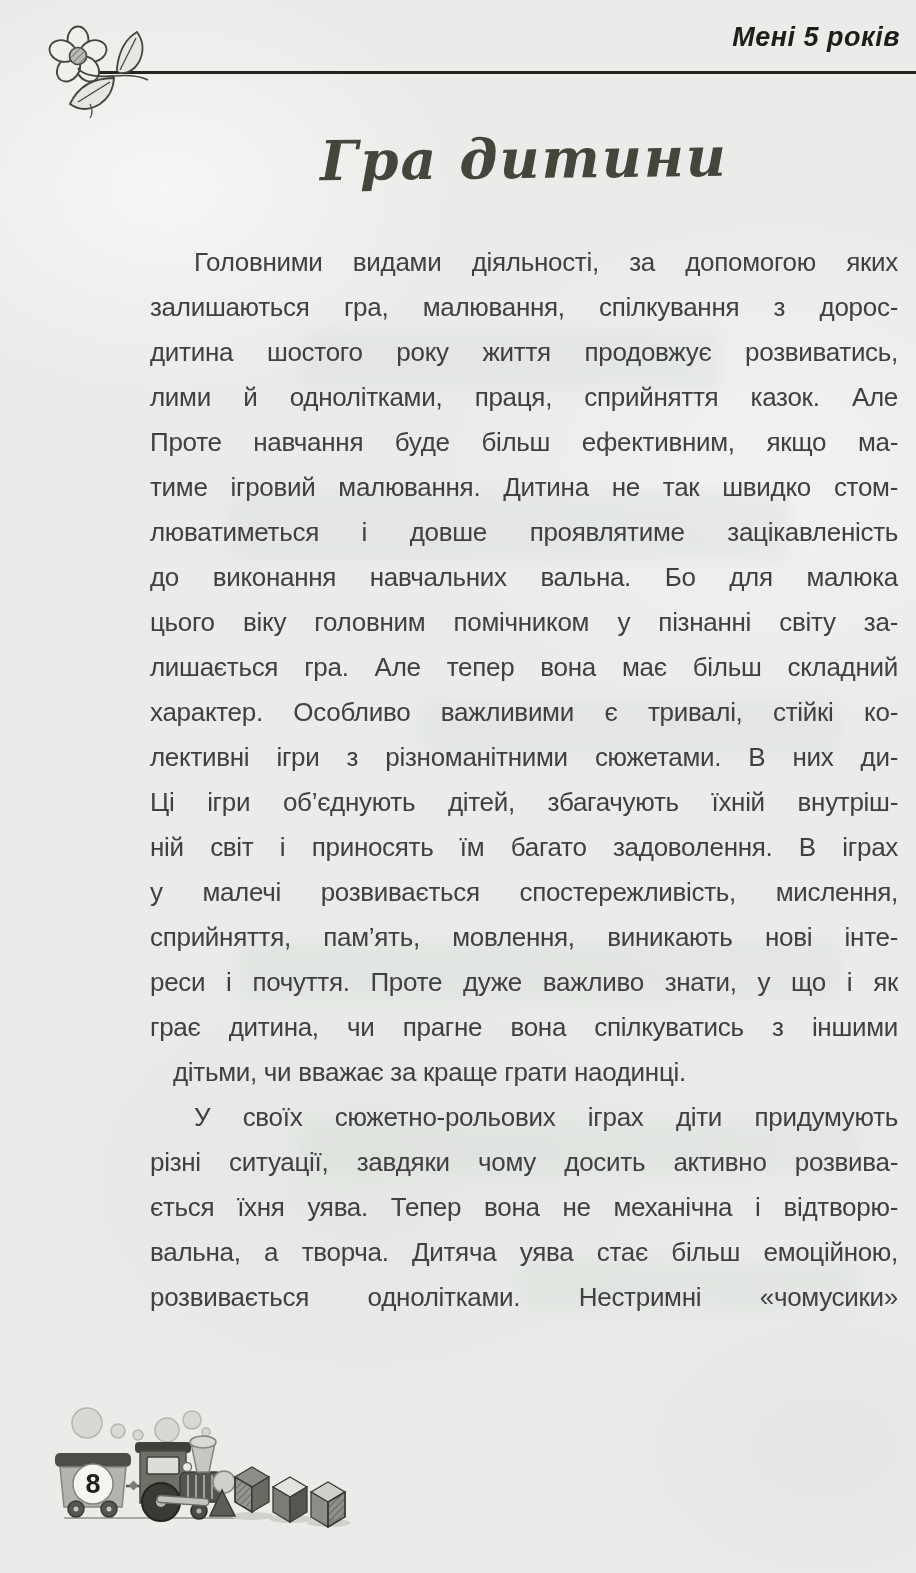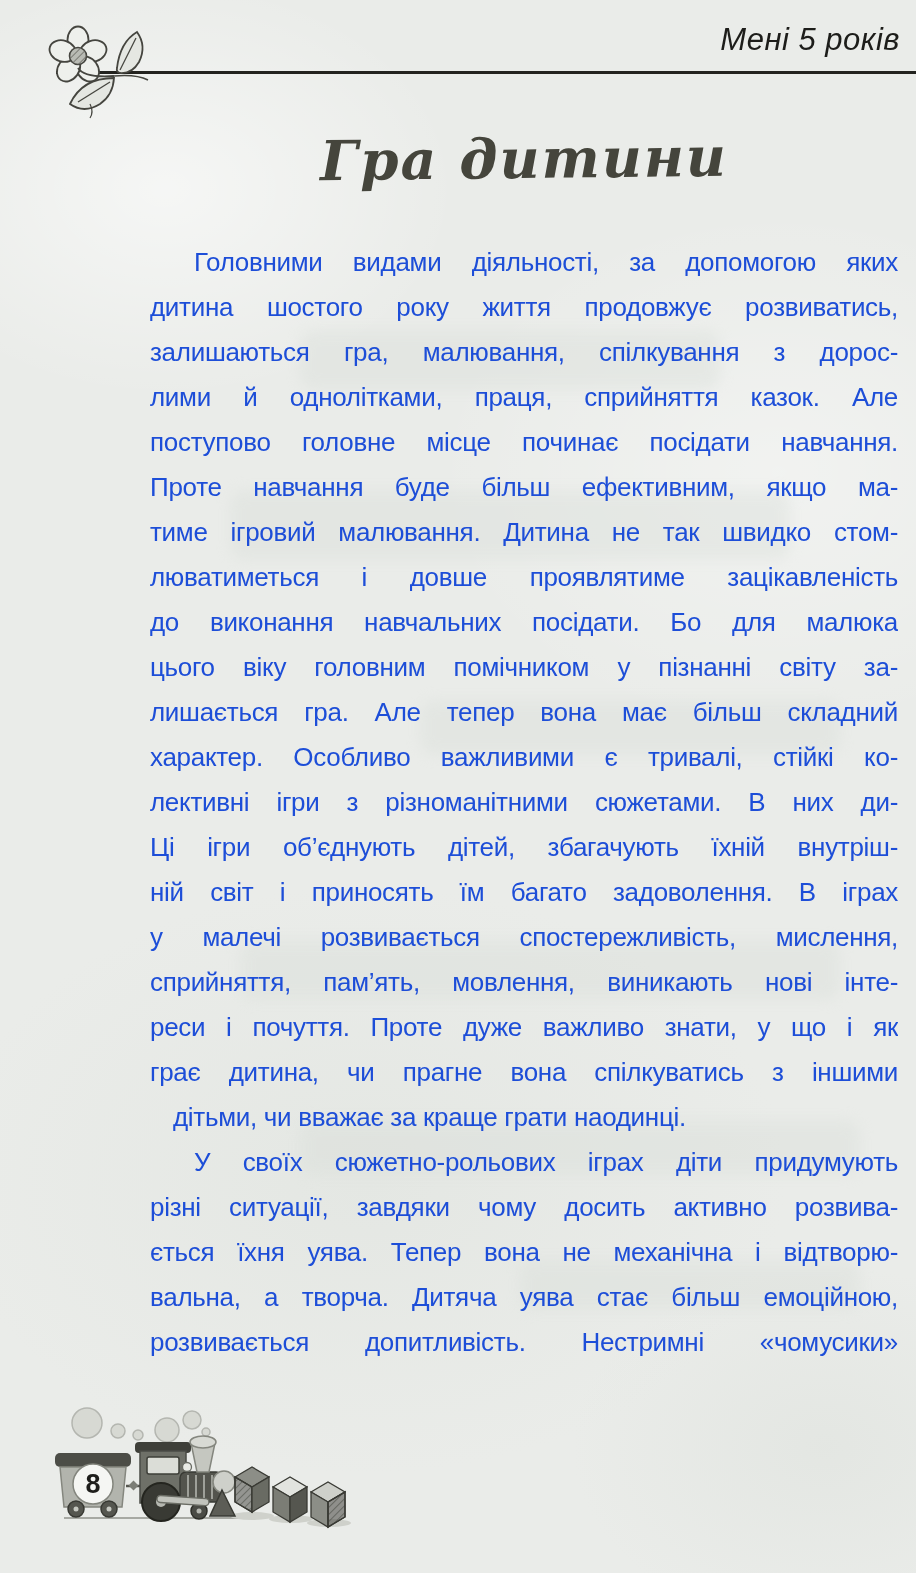"Мені 5 років" .running-head { font-size: 31px -> 27px; font-weight: normal -> bold }
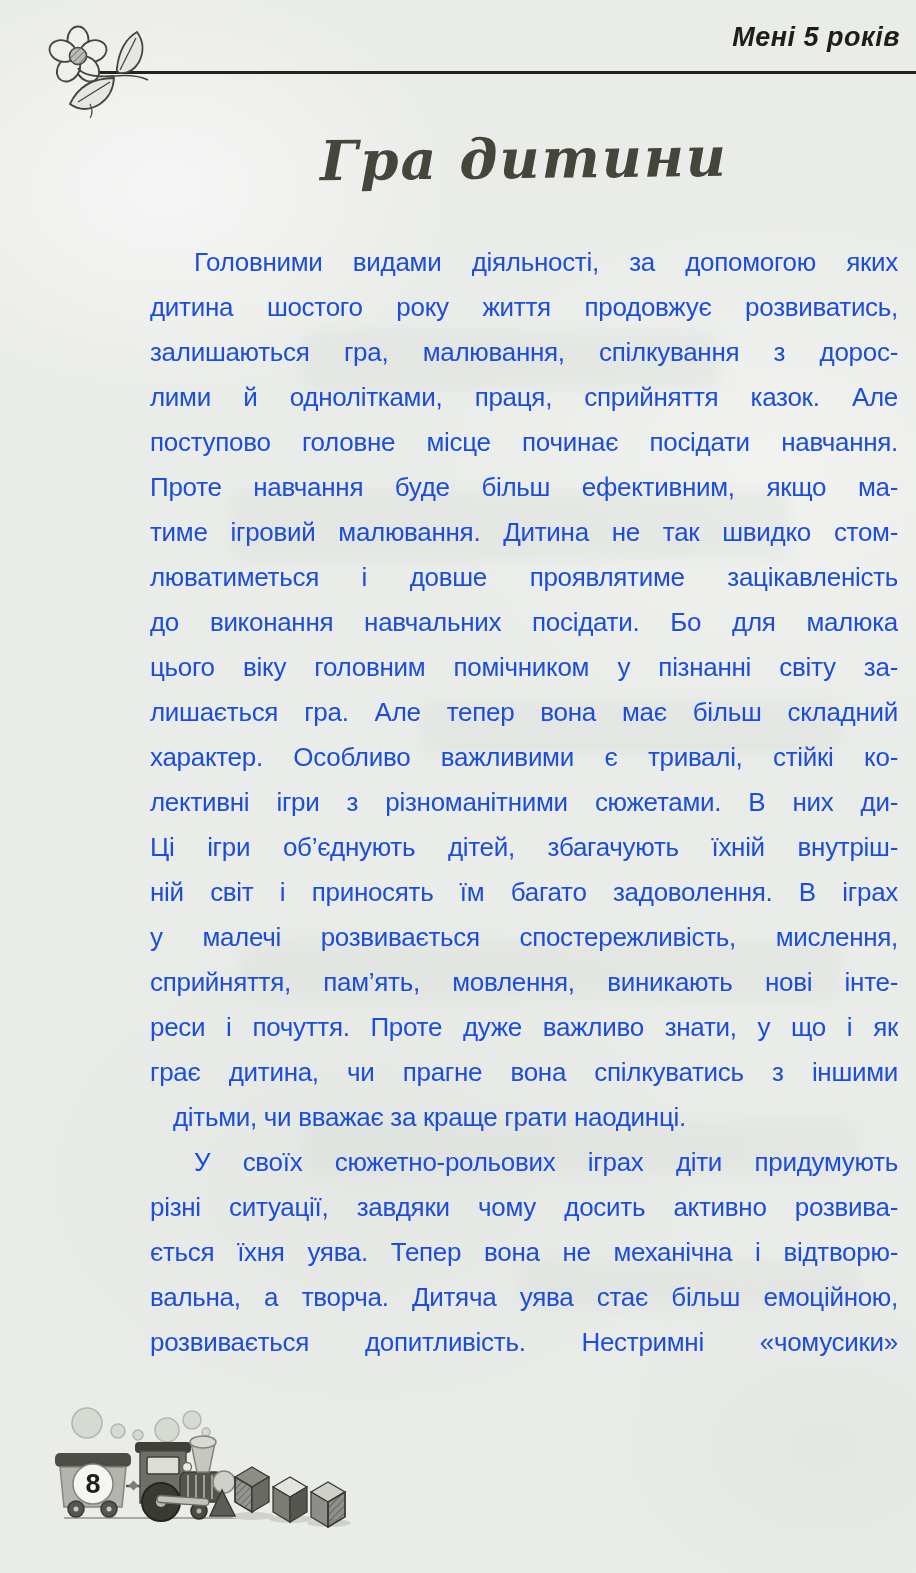"Головними видами діяльності, за" .body-text { color: #1d4ed8 -> #404040 }
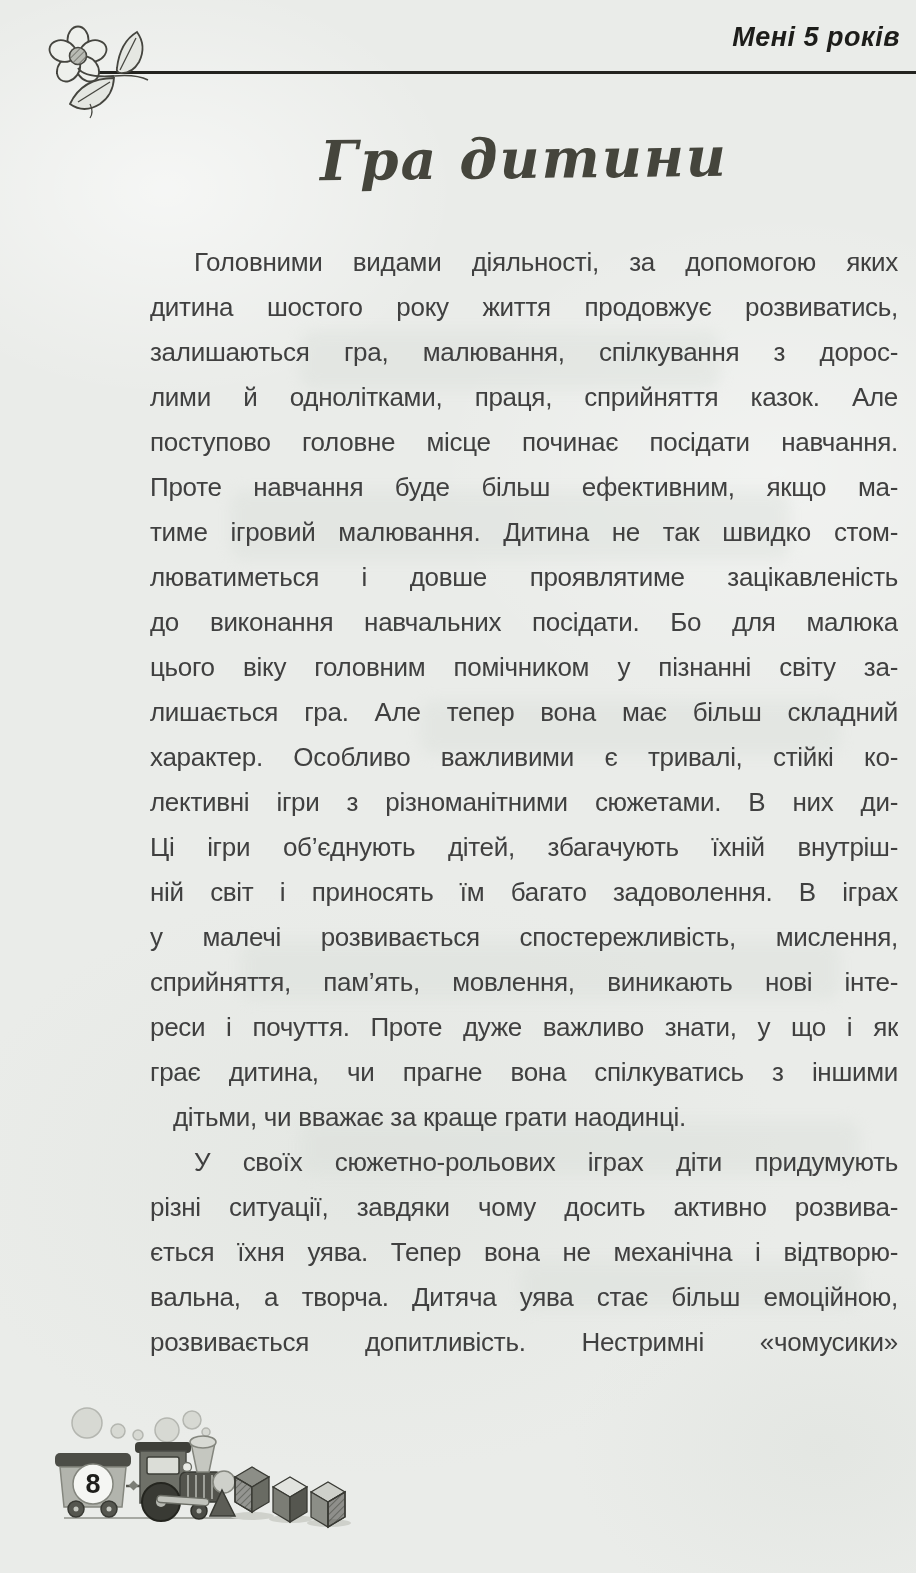"дитина шостого року життя продовжує" div.line { order: before "залишаються гра, малювання, спілкування" -> after "залишаються гра, малювання, спілкування" }
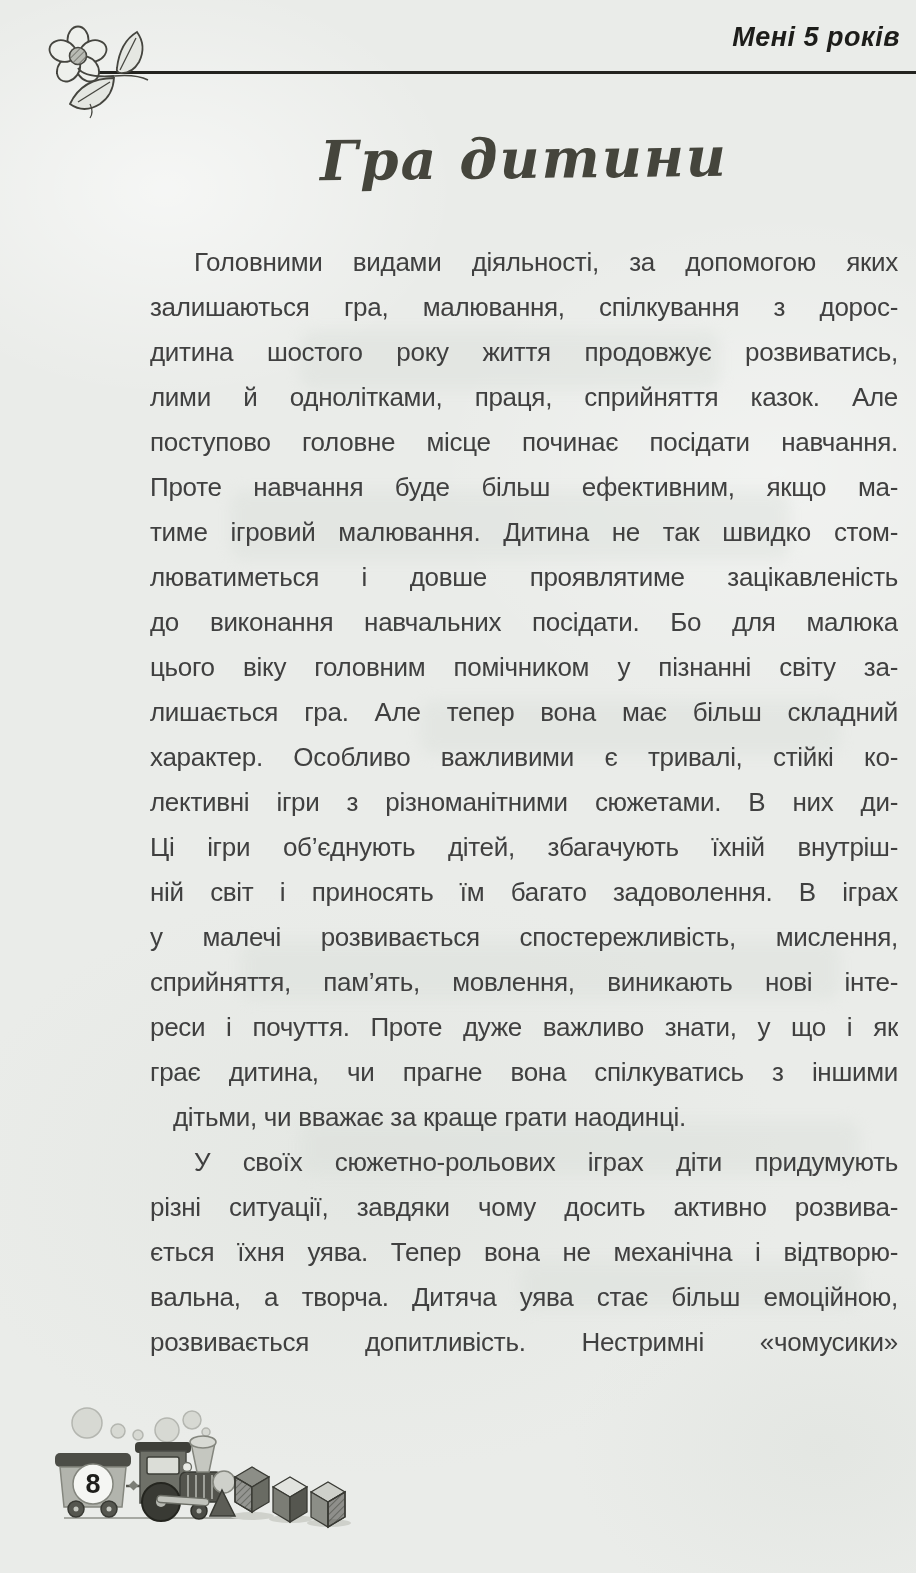"поступово головне місце починає посідати" div.line { html: <div>поступово головне місце починає посідати навчання.</div> -> none }
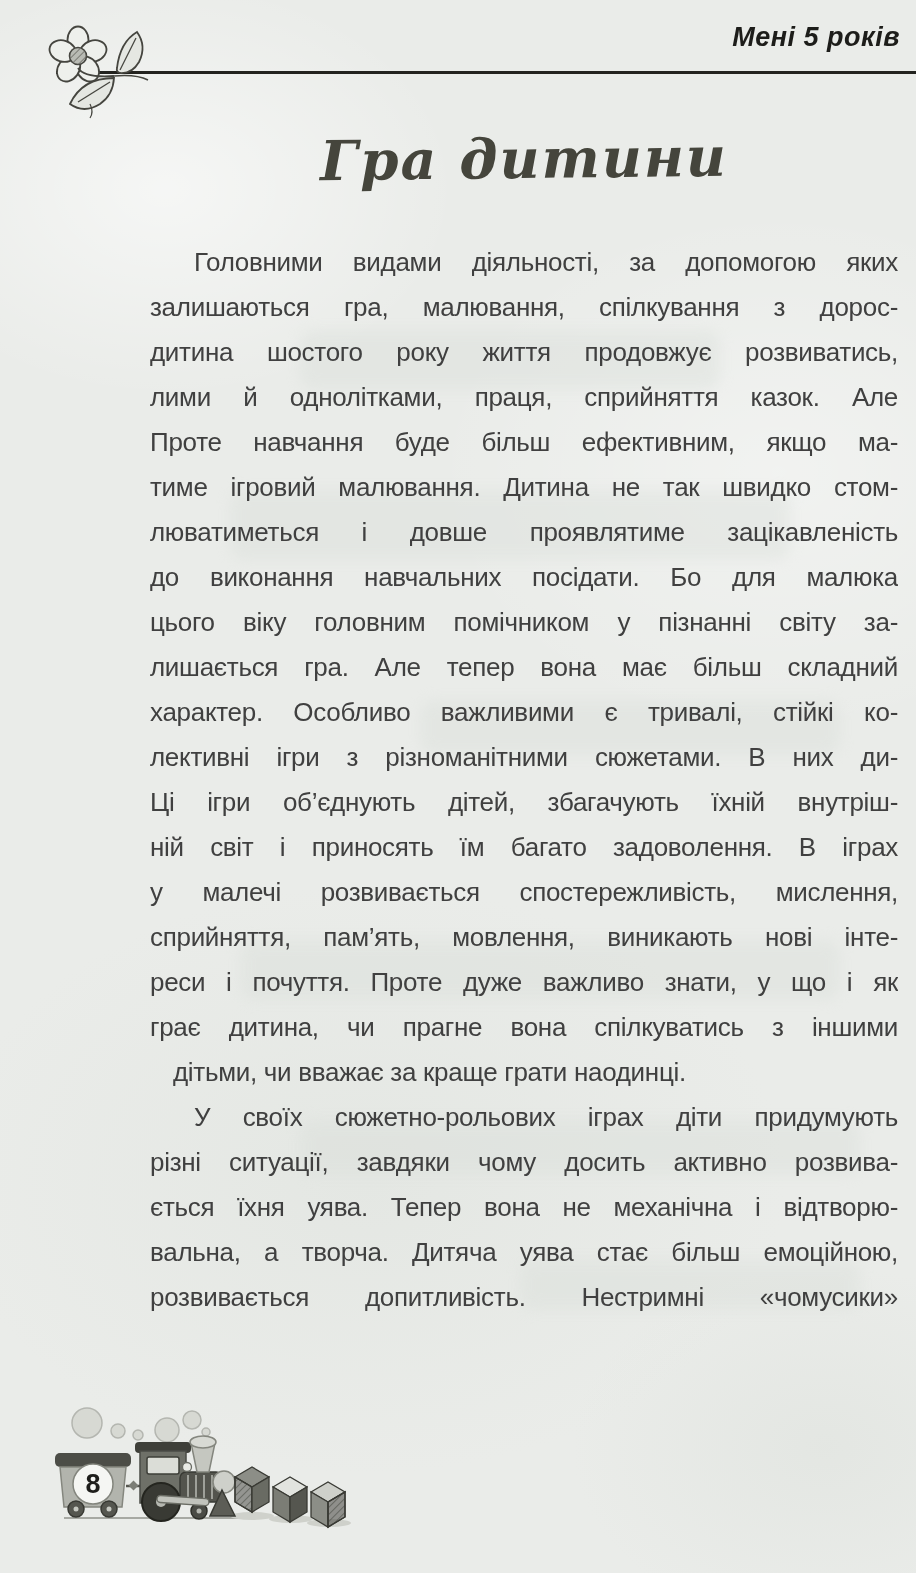"до виконання навчальних посідати. Бо" div.line { text: посідати -> вальна }
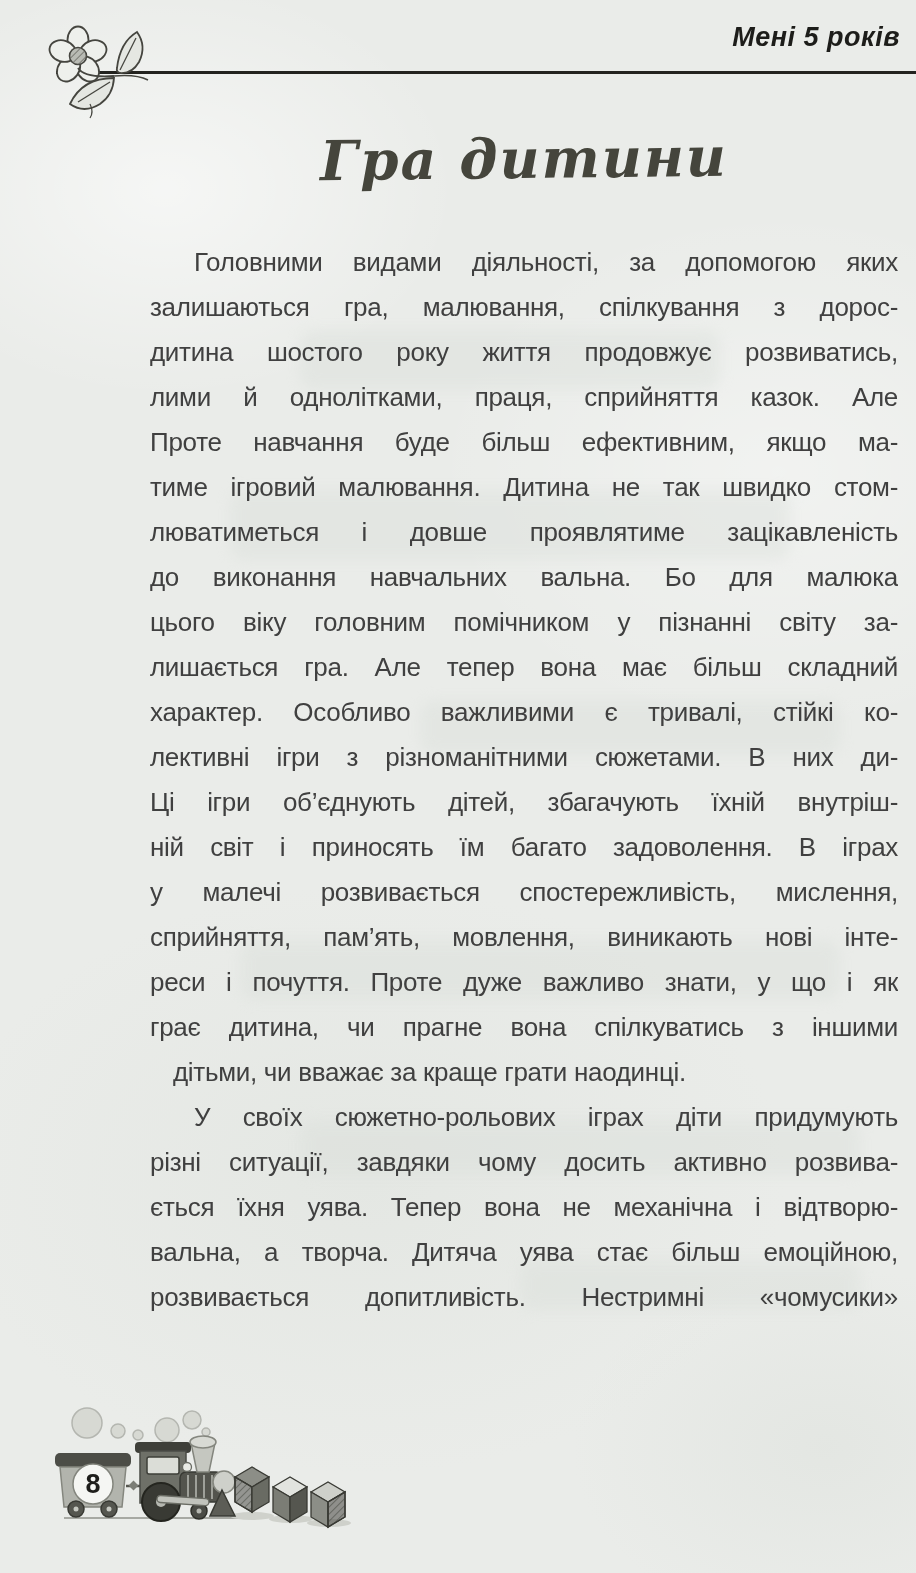"розвивається допитливість. Нестримні" div.line { text: допитливість -> однолітками }
